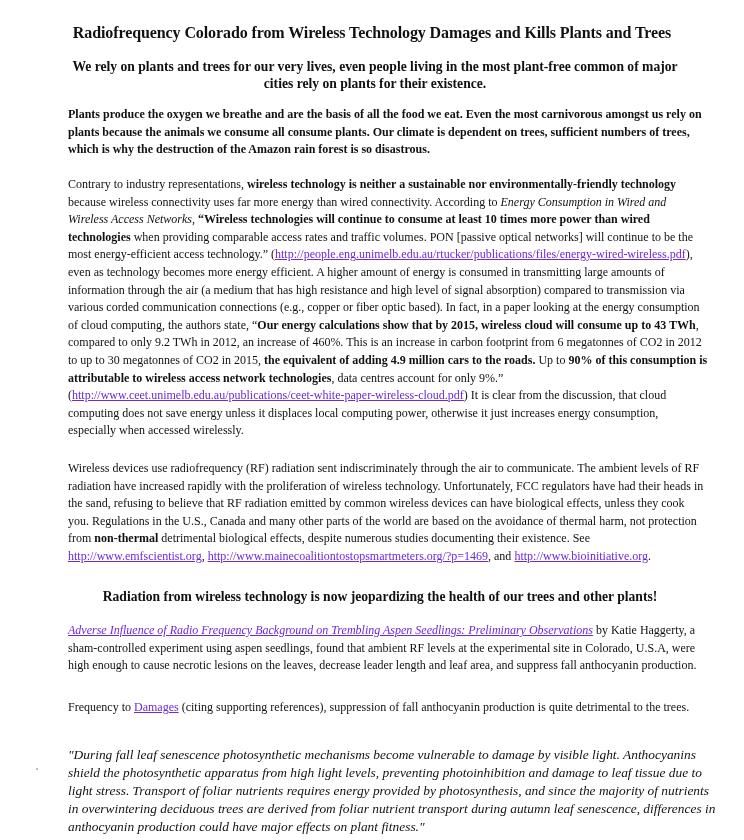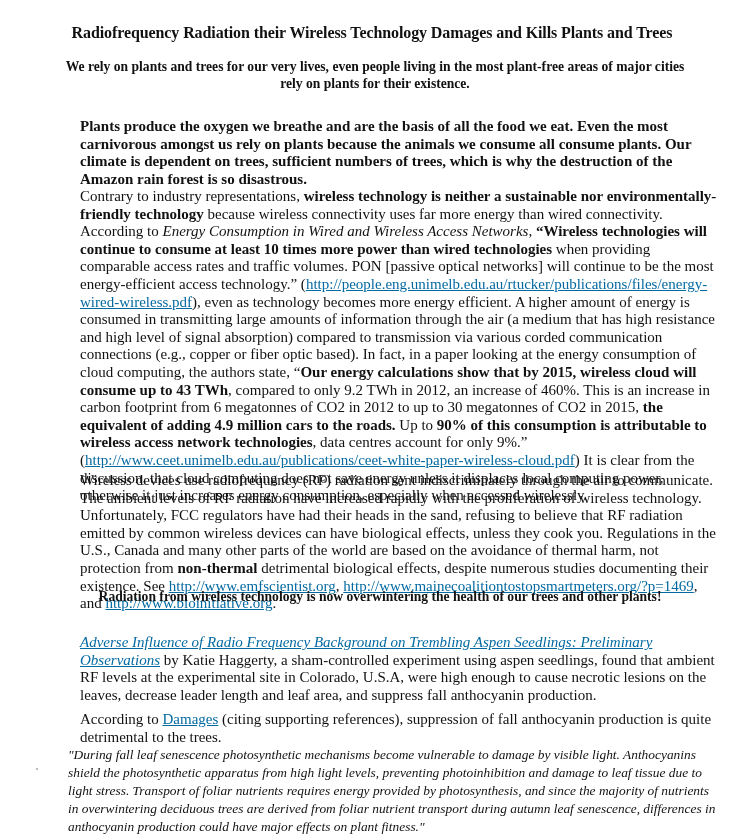"Radiofrequency Radiation their Wireless" div.title { text: Radiation their -> Colorado from }
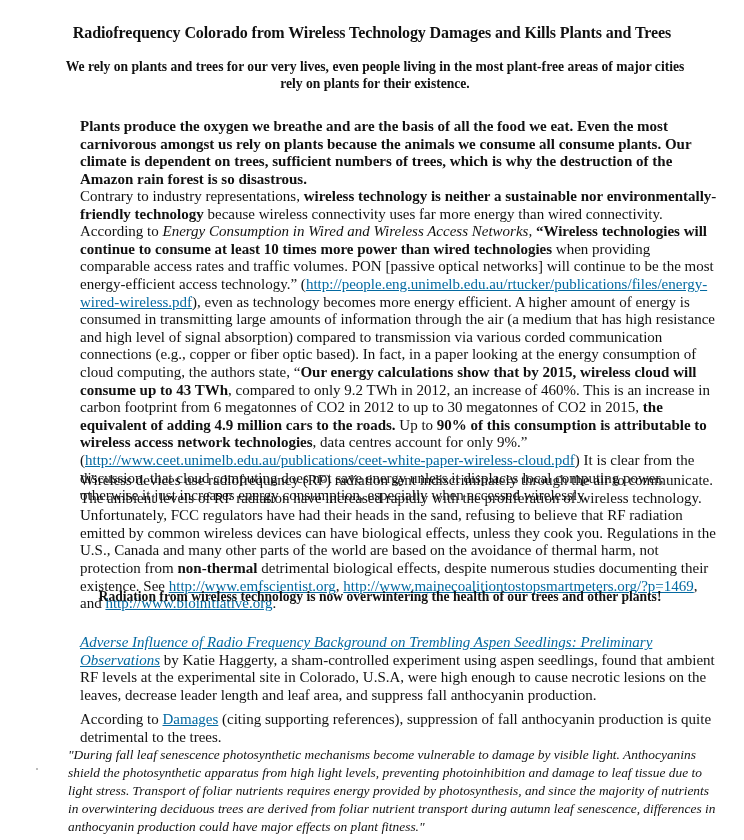"We rely on plants and" div.subtitle { text: areas -> common }
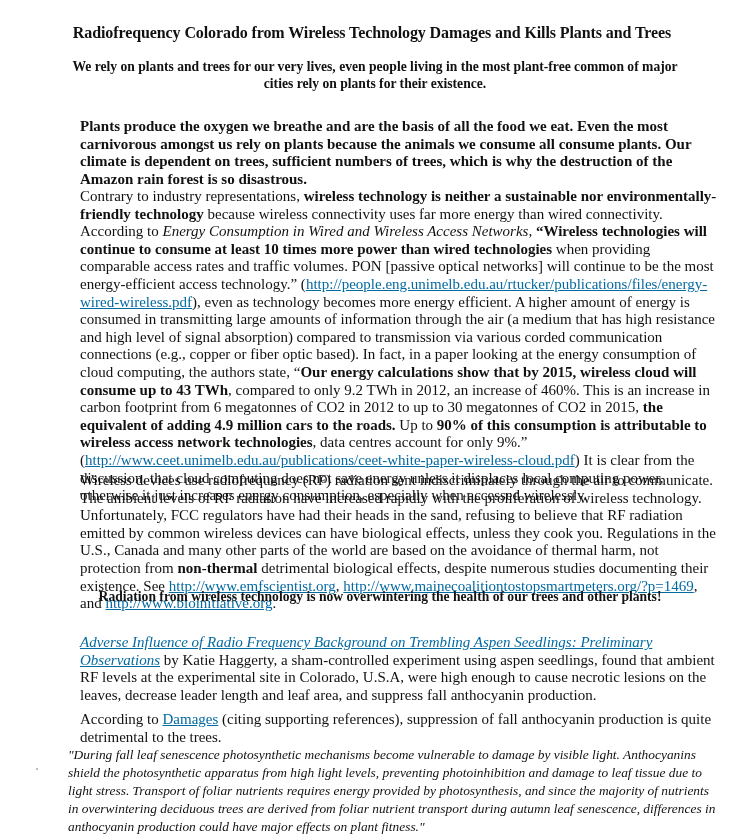"Plants produce the oxygen we" .para { font-size: 15px -> 12px; margin: 12px -> 0 }
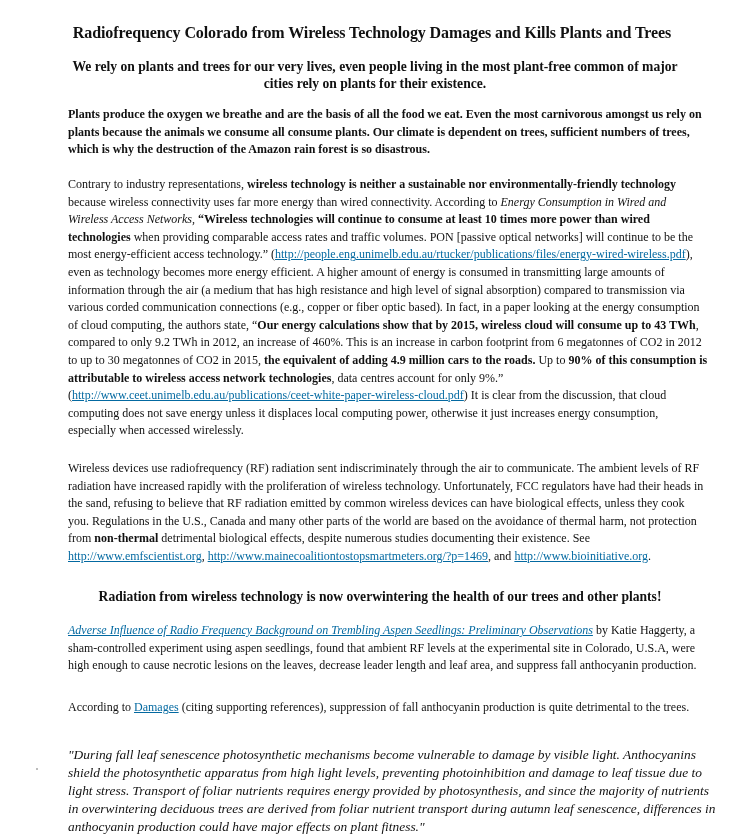"http://people.eng.unimelb.edu.au/rtucker" a, .link { color: #0369a1 -> #6d28d9 }
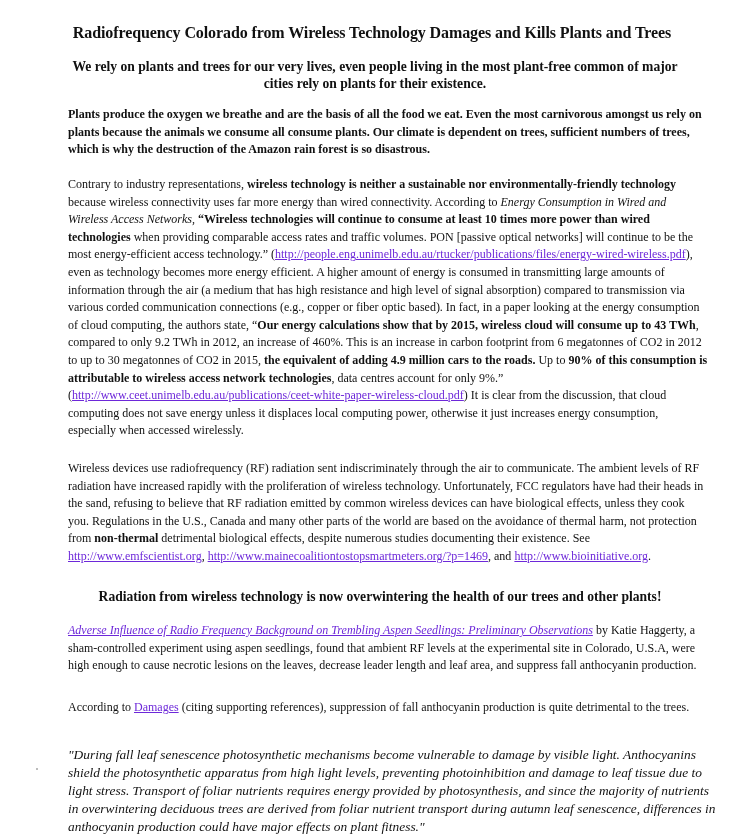"Radiation from wireless technology is" div.center-bold { text: overwintering -> jeopardizing }
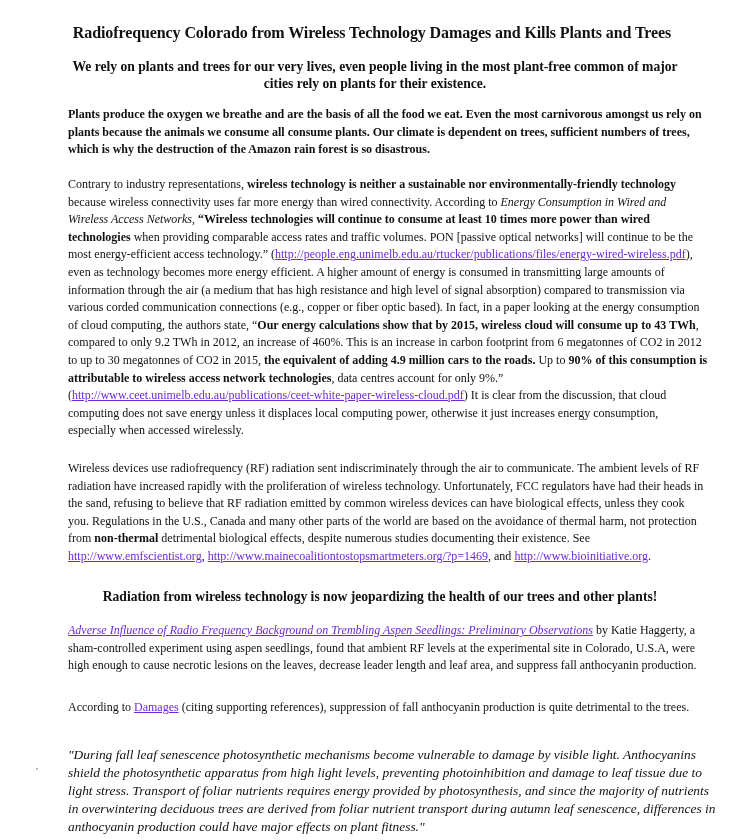"According to" span { text: According -> Frequency }
